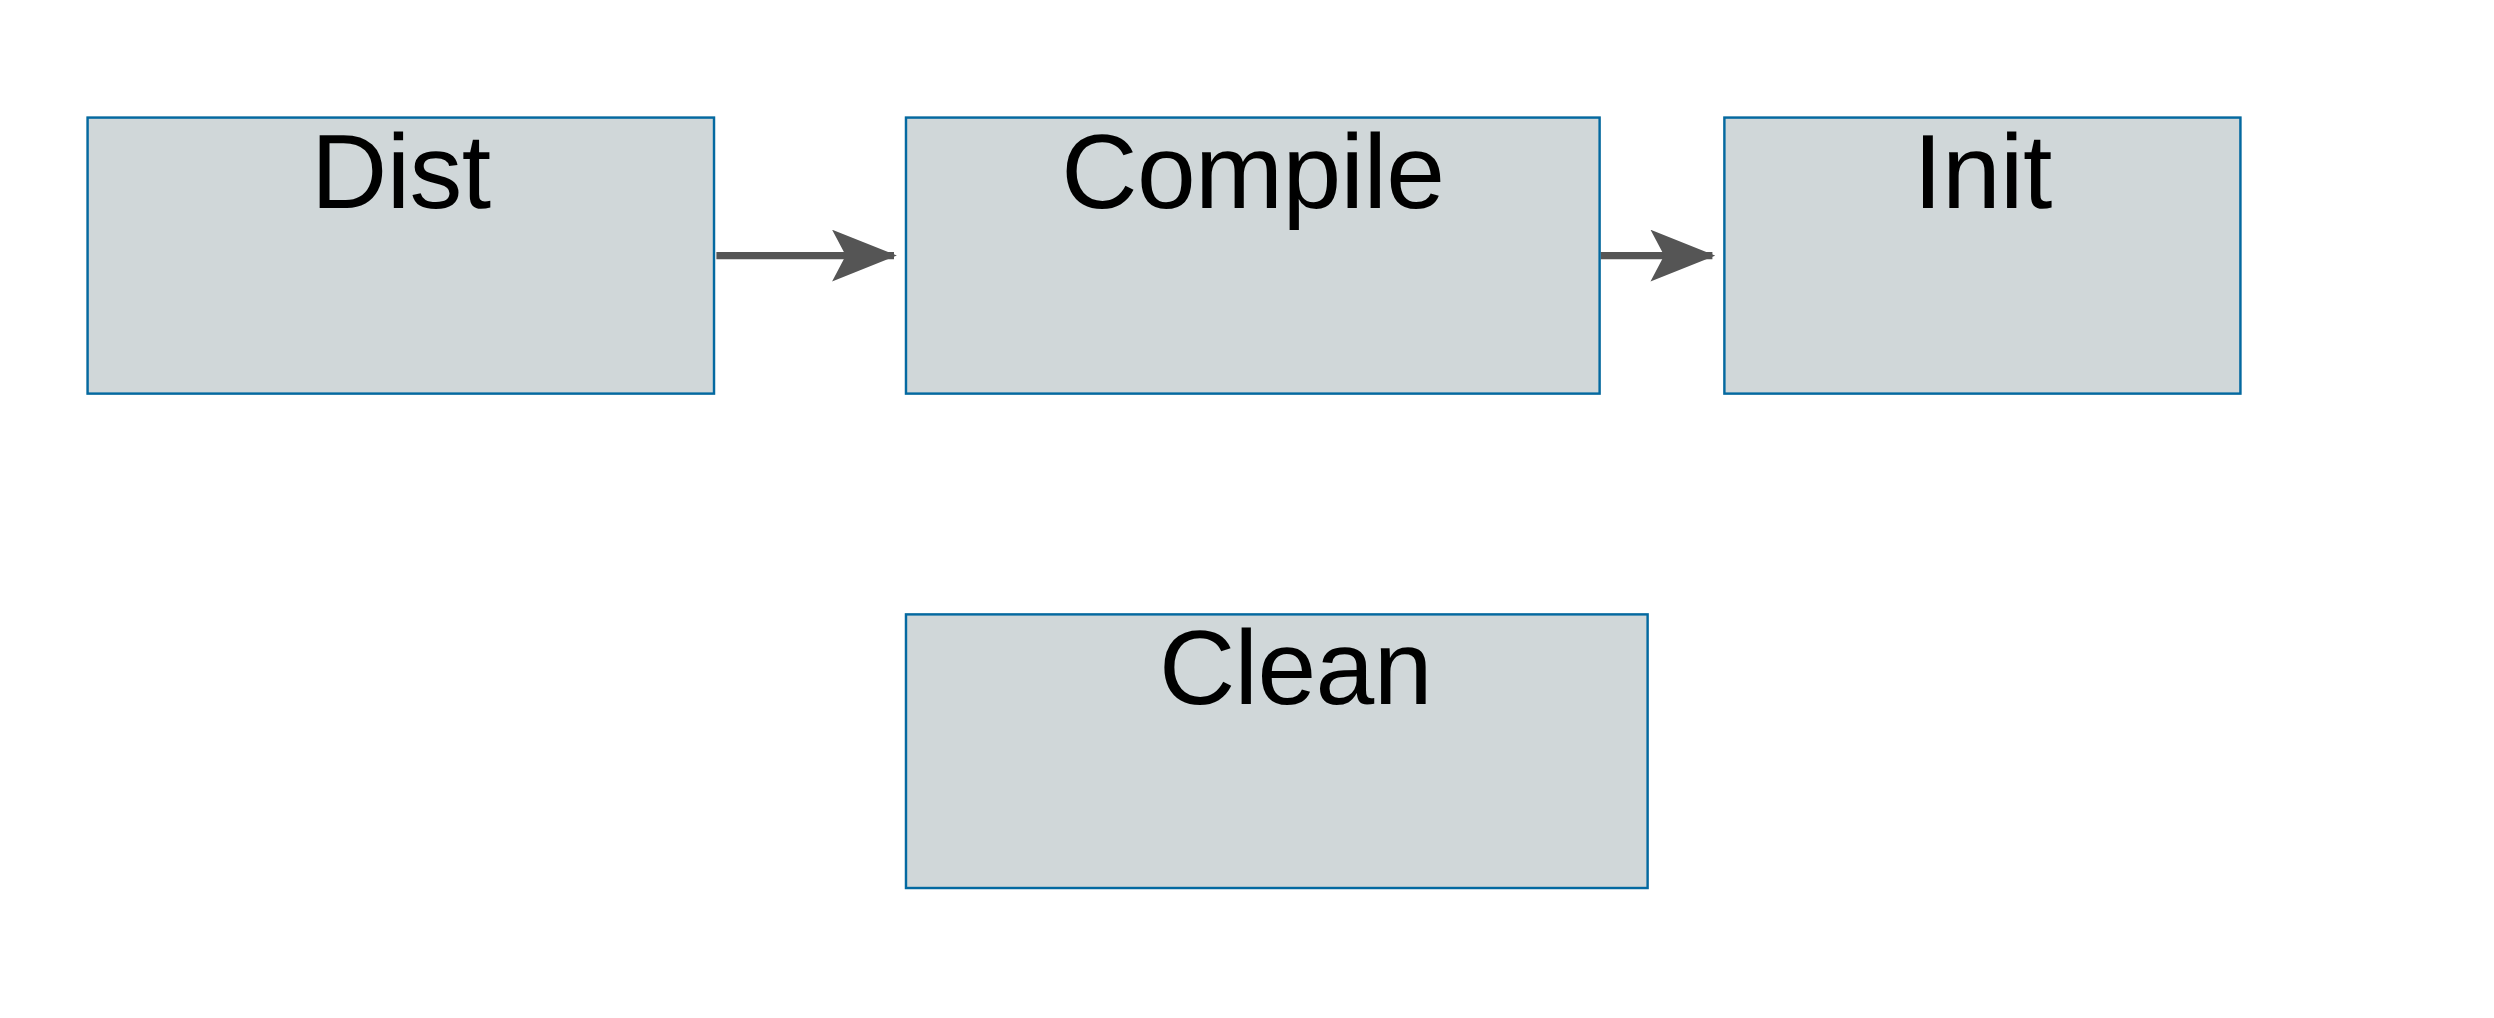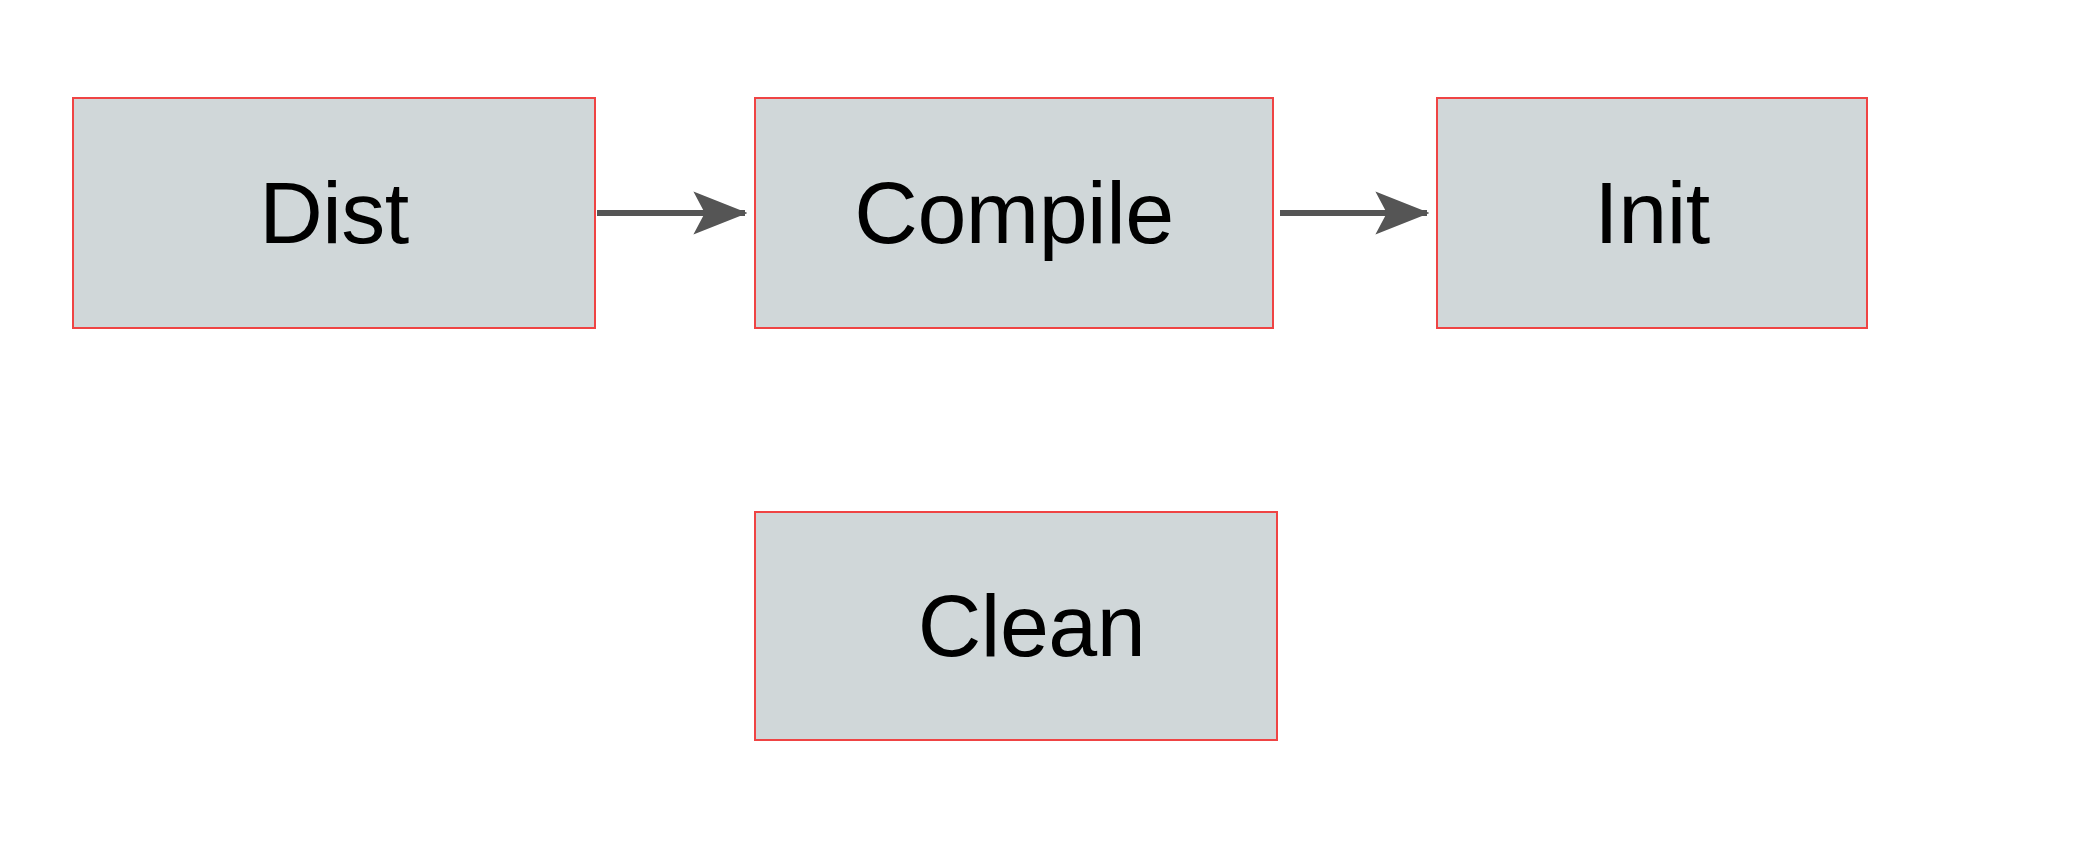"Dist" .node { align-items: center -> none; border: 2px solid #ef4444 -> 2px solid #0369a1 }
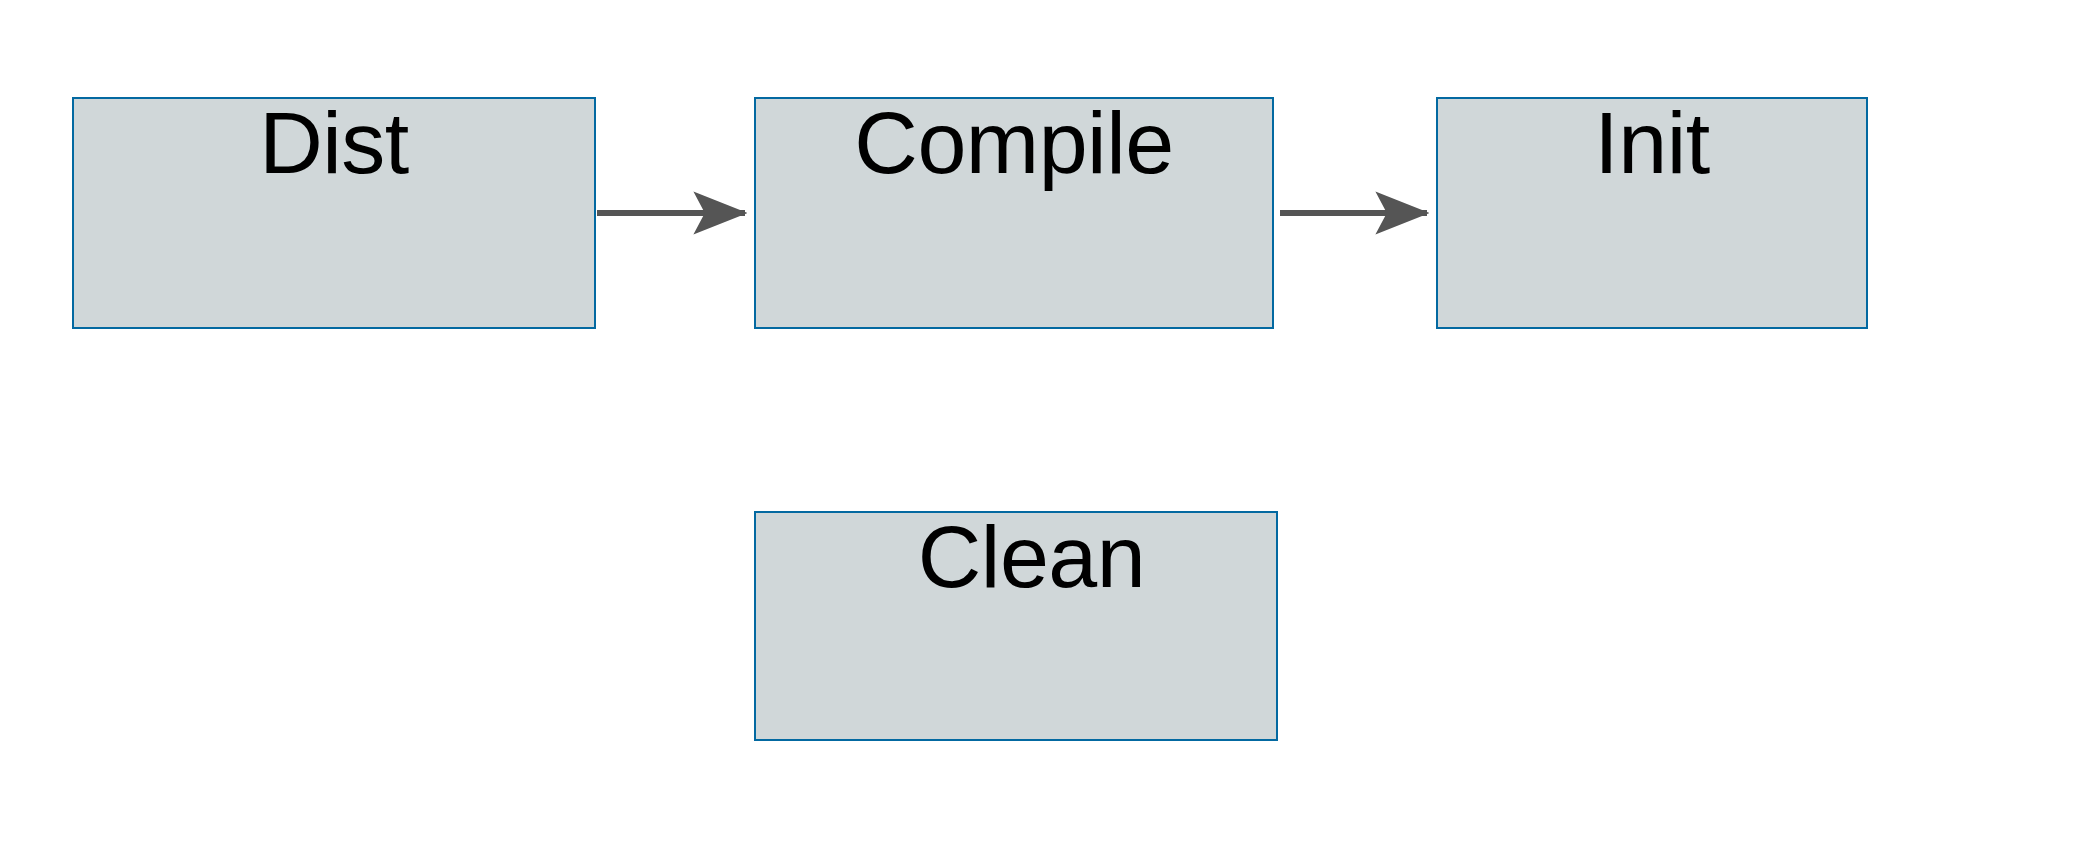"Compile" div.node { width: 520px -> 580px }
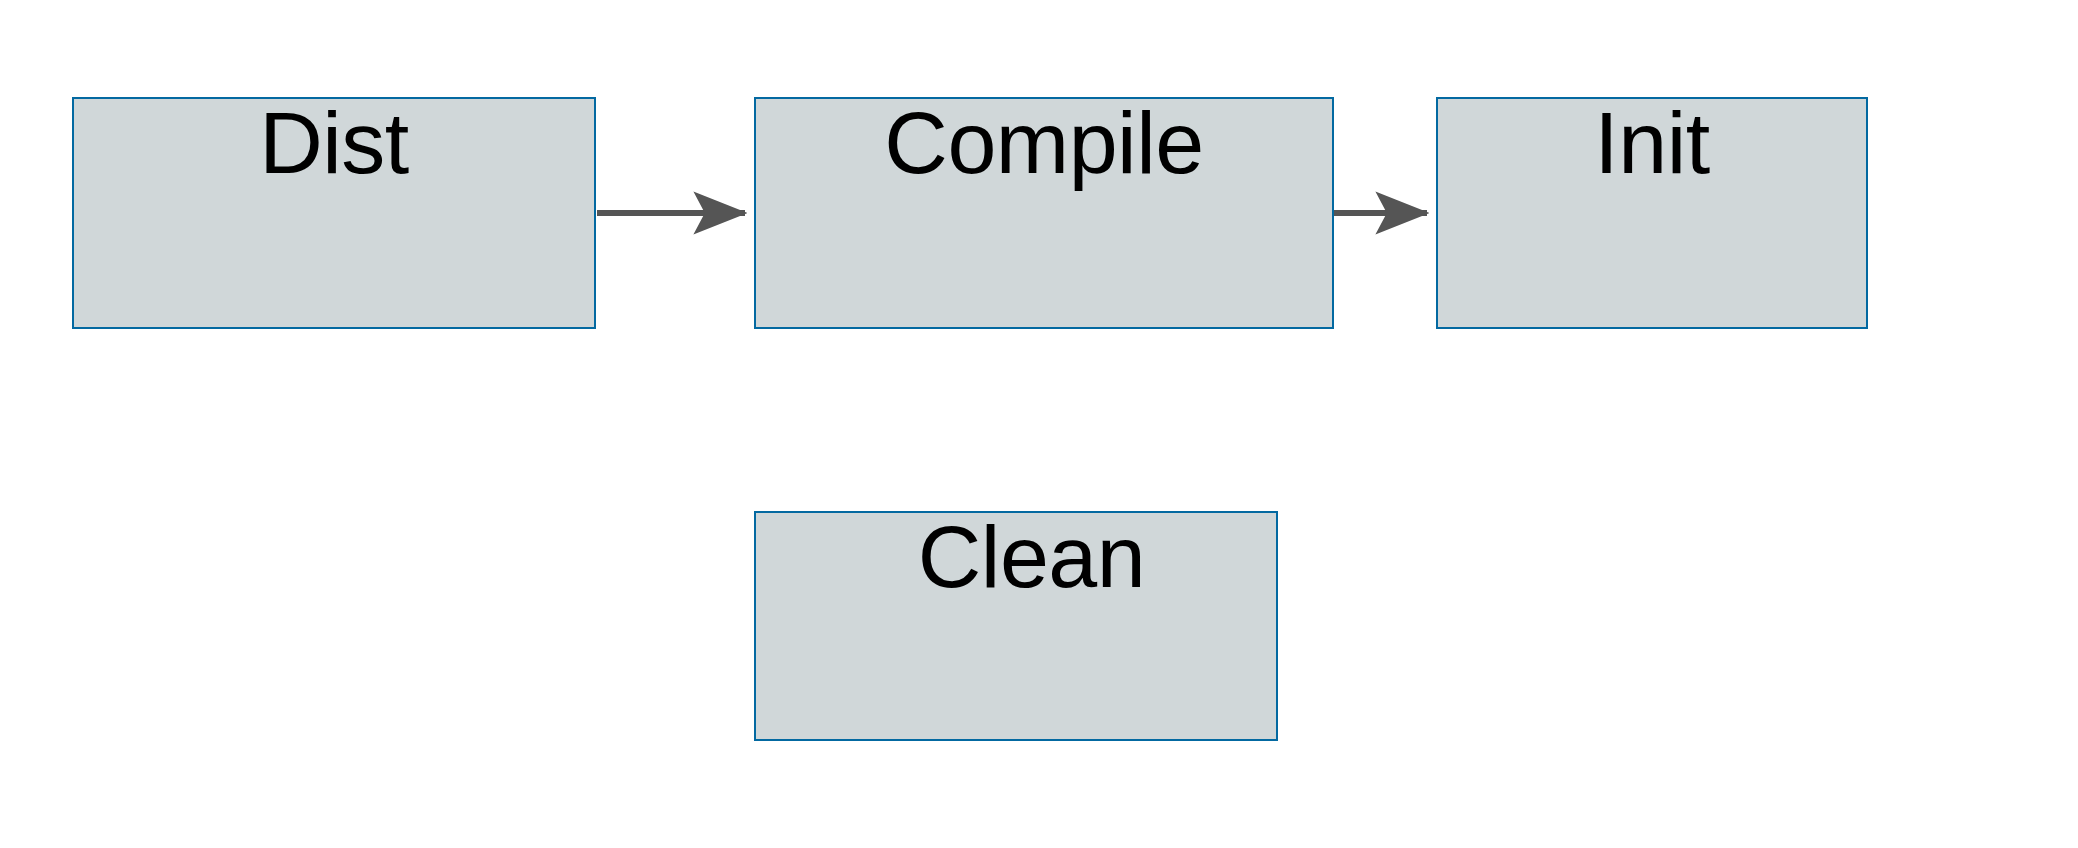"Clean" div.node { width: 524px -> 620px }
